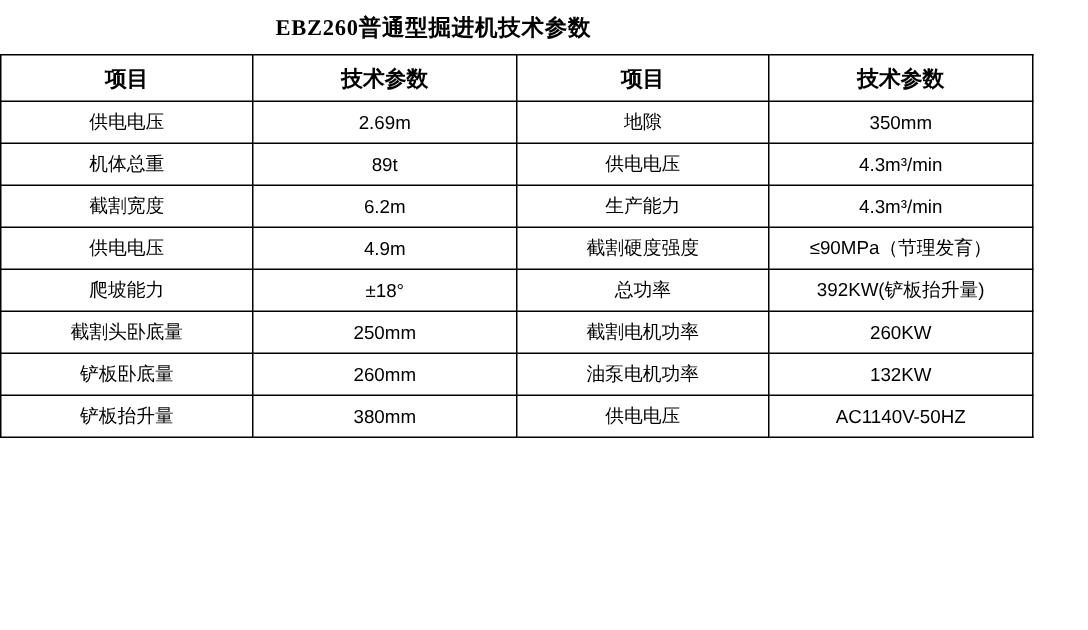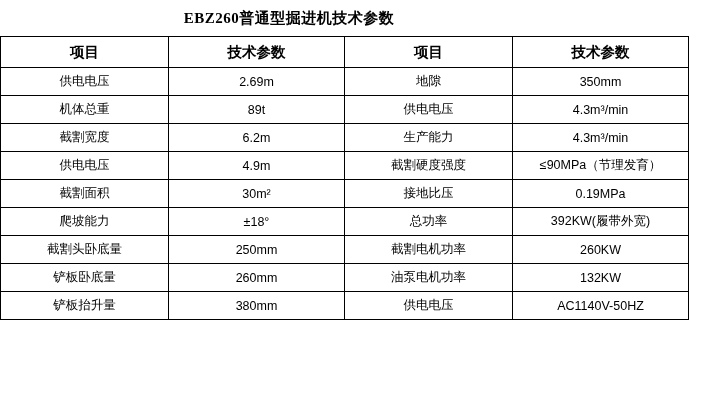"截割面积" tr { html: <tr> <td>截割面积</td> <td>30m²</td> <td>接地比压</td> <td>0.19MPa</td> </tr> -> none }
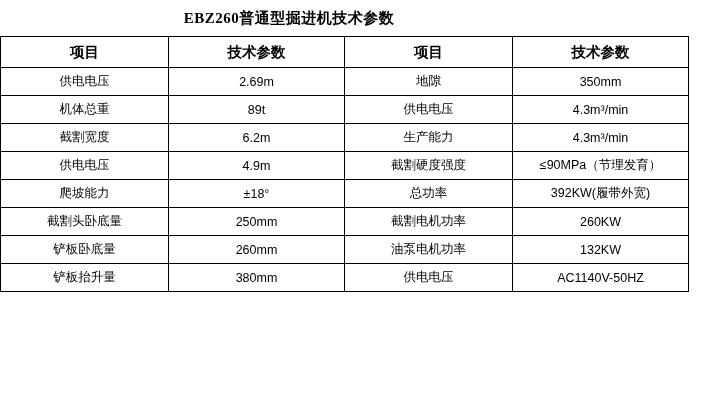"392KW(履带外宽)" td.value-cell { text: 履带外宽 -> 铲板抬升量 }
